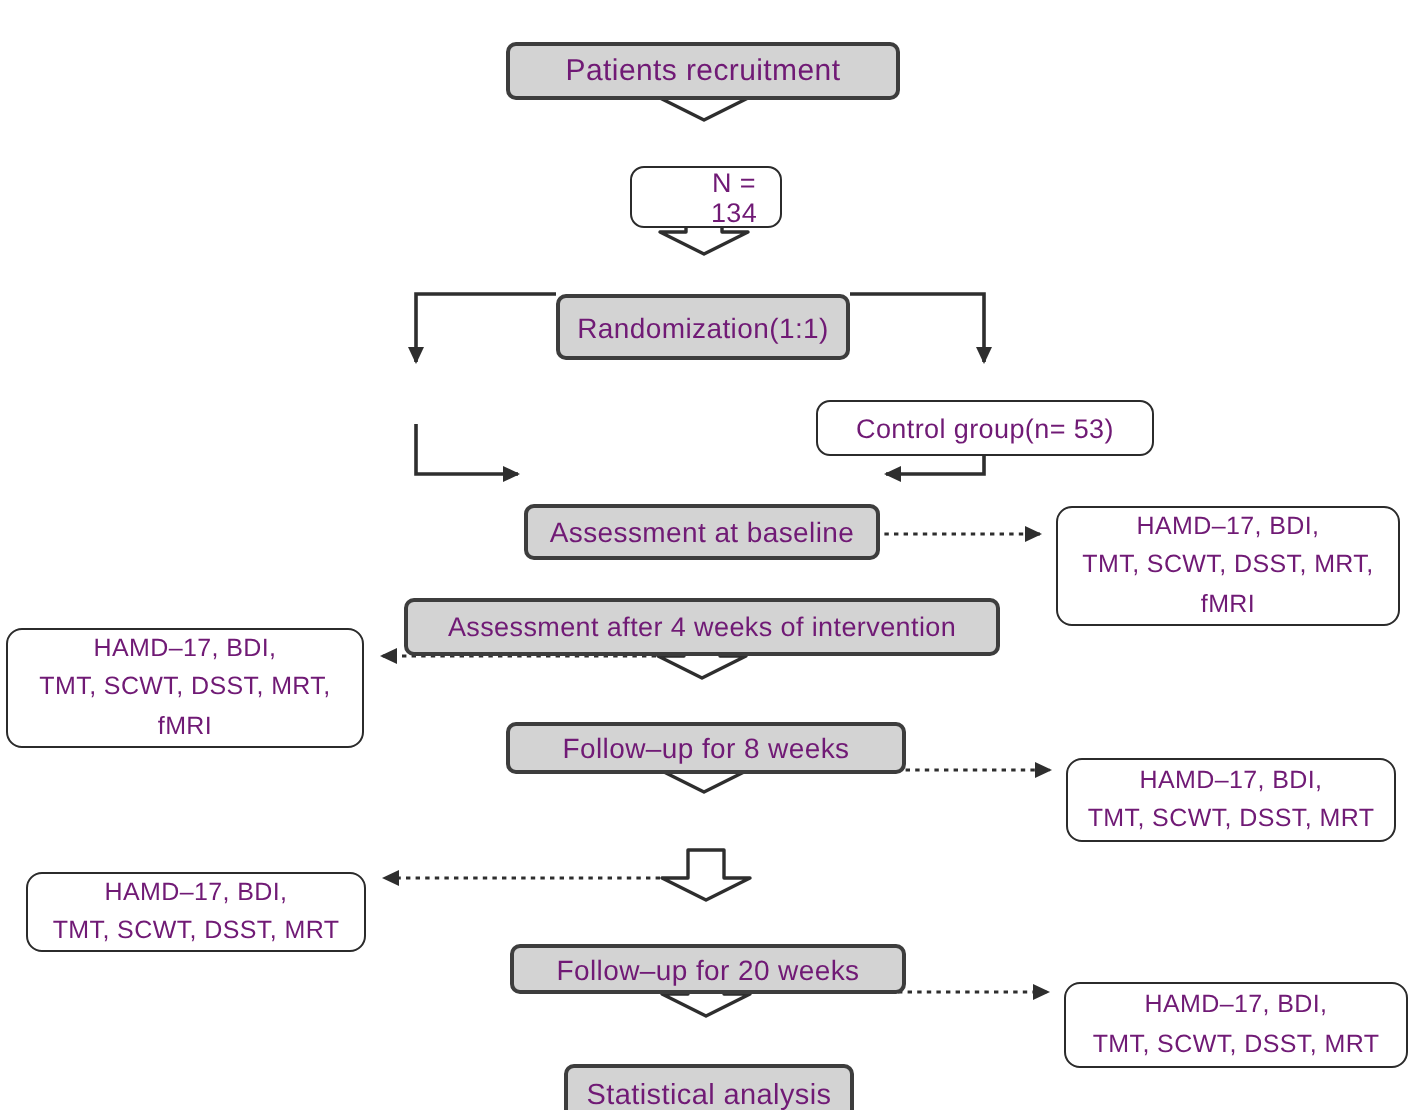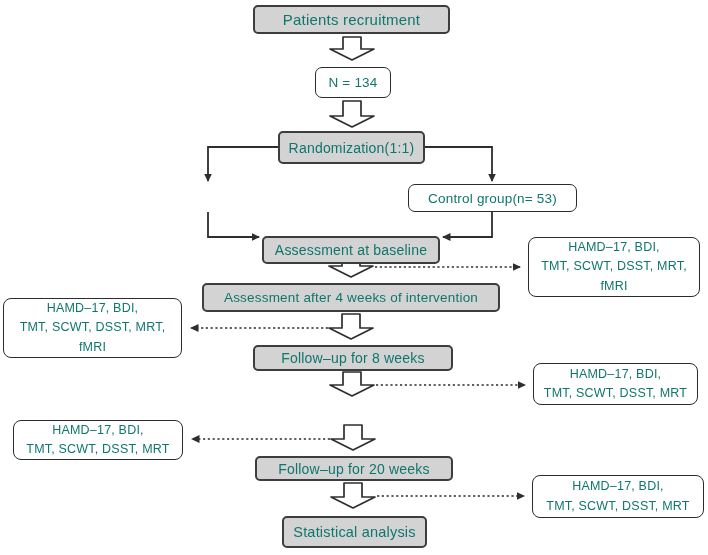"Patients recruitment" .node { color: #0f766e -> #701a75; margin-top: none -> 16px }
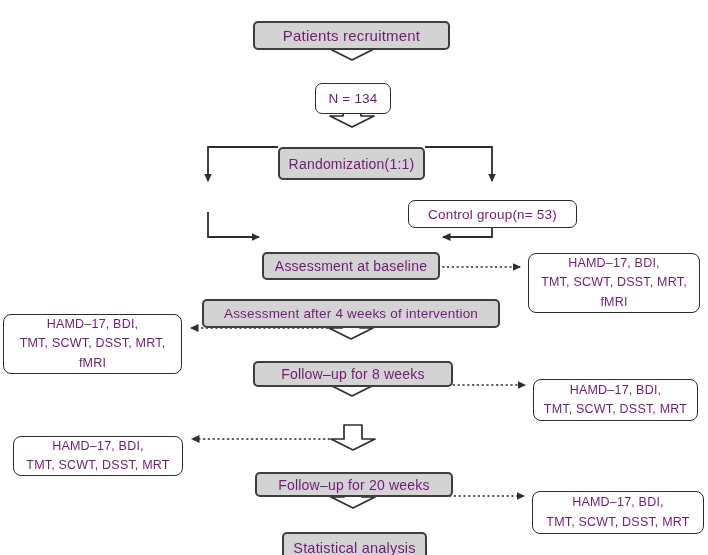"N = 134" div.node { padding-left: none -> 28px }
